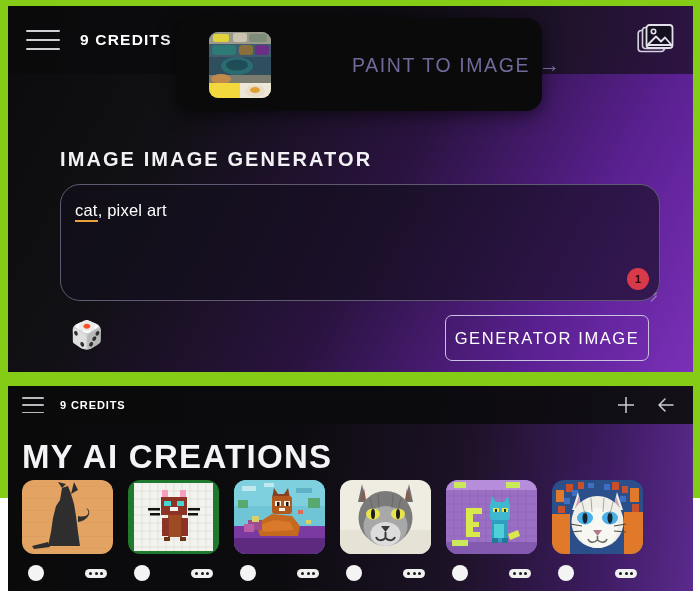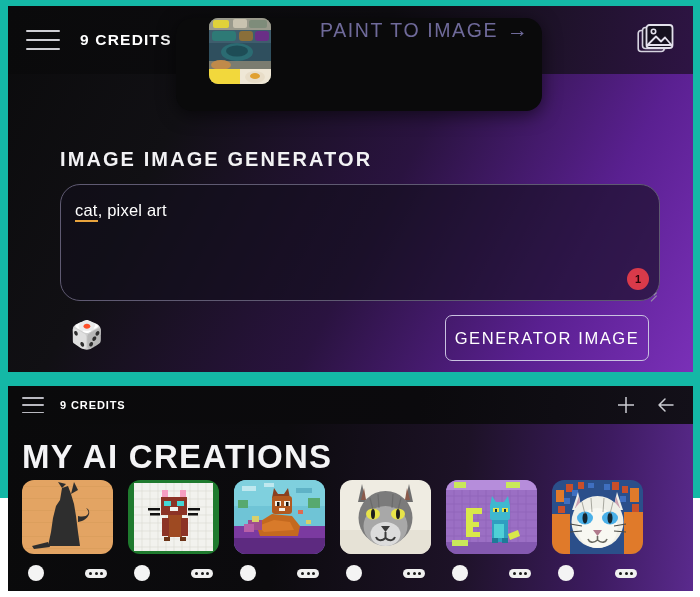"9 CREDITS" .app { background: #14b8a6 -> #84cc16 }
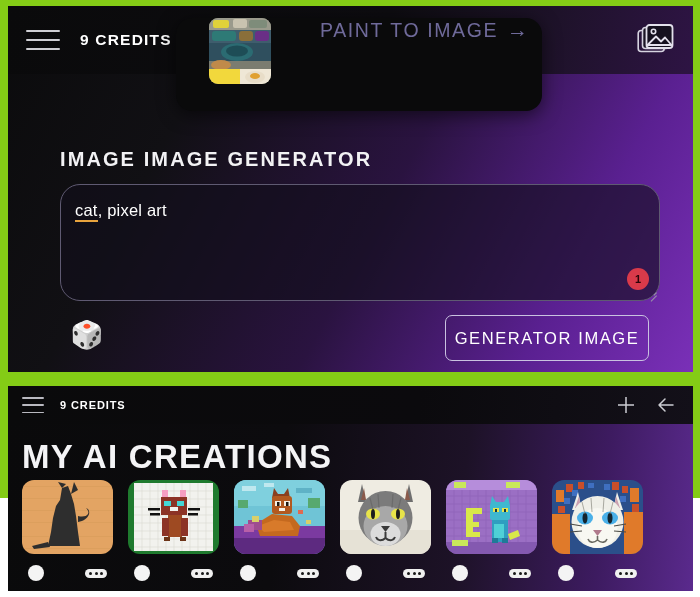"PAINT TO IMAGE →" .paint-card { align-items: none -> center; gap: none -> 32px }
